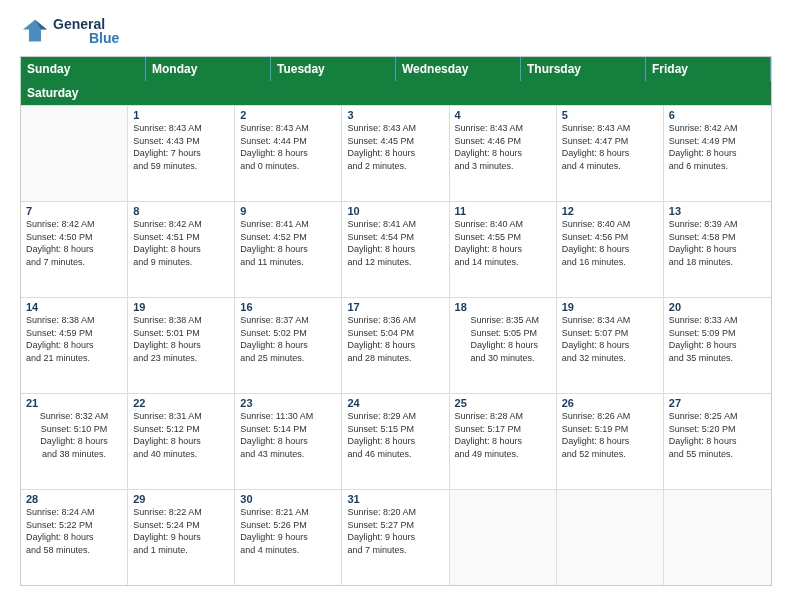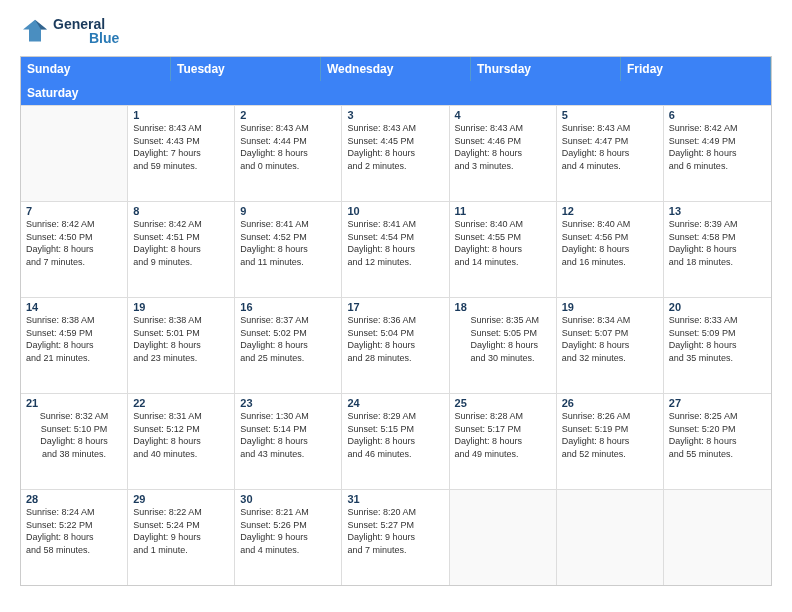"Sunday" .cal-header-row { background: #3b82f6 -> #15803d; grid-template-columns: repeat(5, 1fr) -> repeat(6, 1fr) }
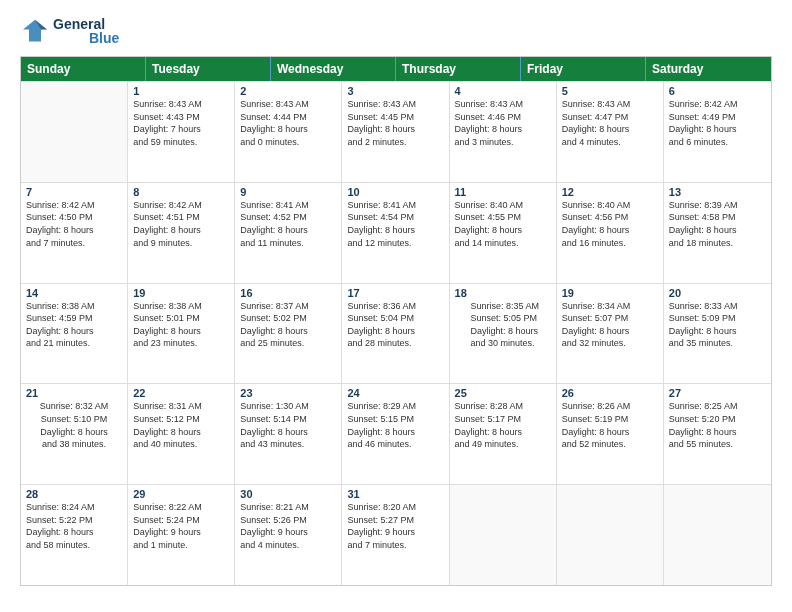"Monday" div.cal-header-cell { html: none -> <div>Monday</div> }
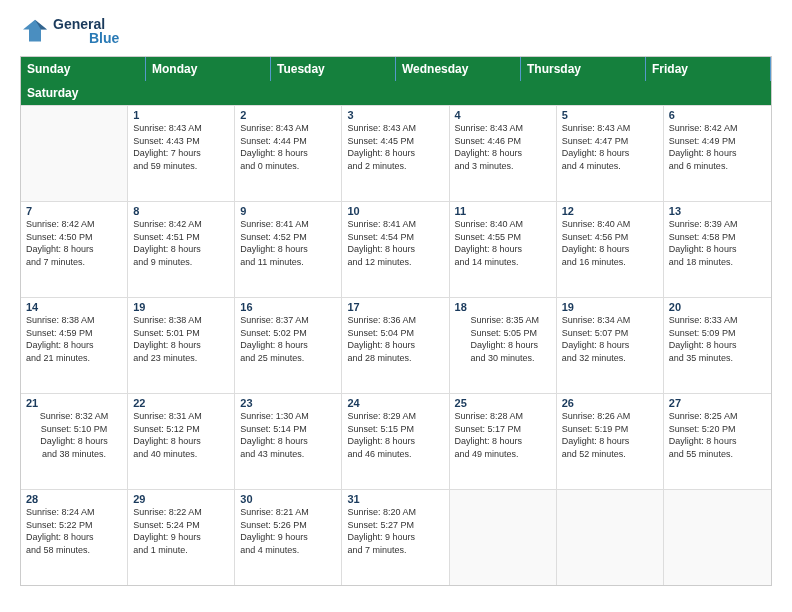"Sunrise: 1:30 AM" div.cal-info { text: 1:30 -> 11:30 }
